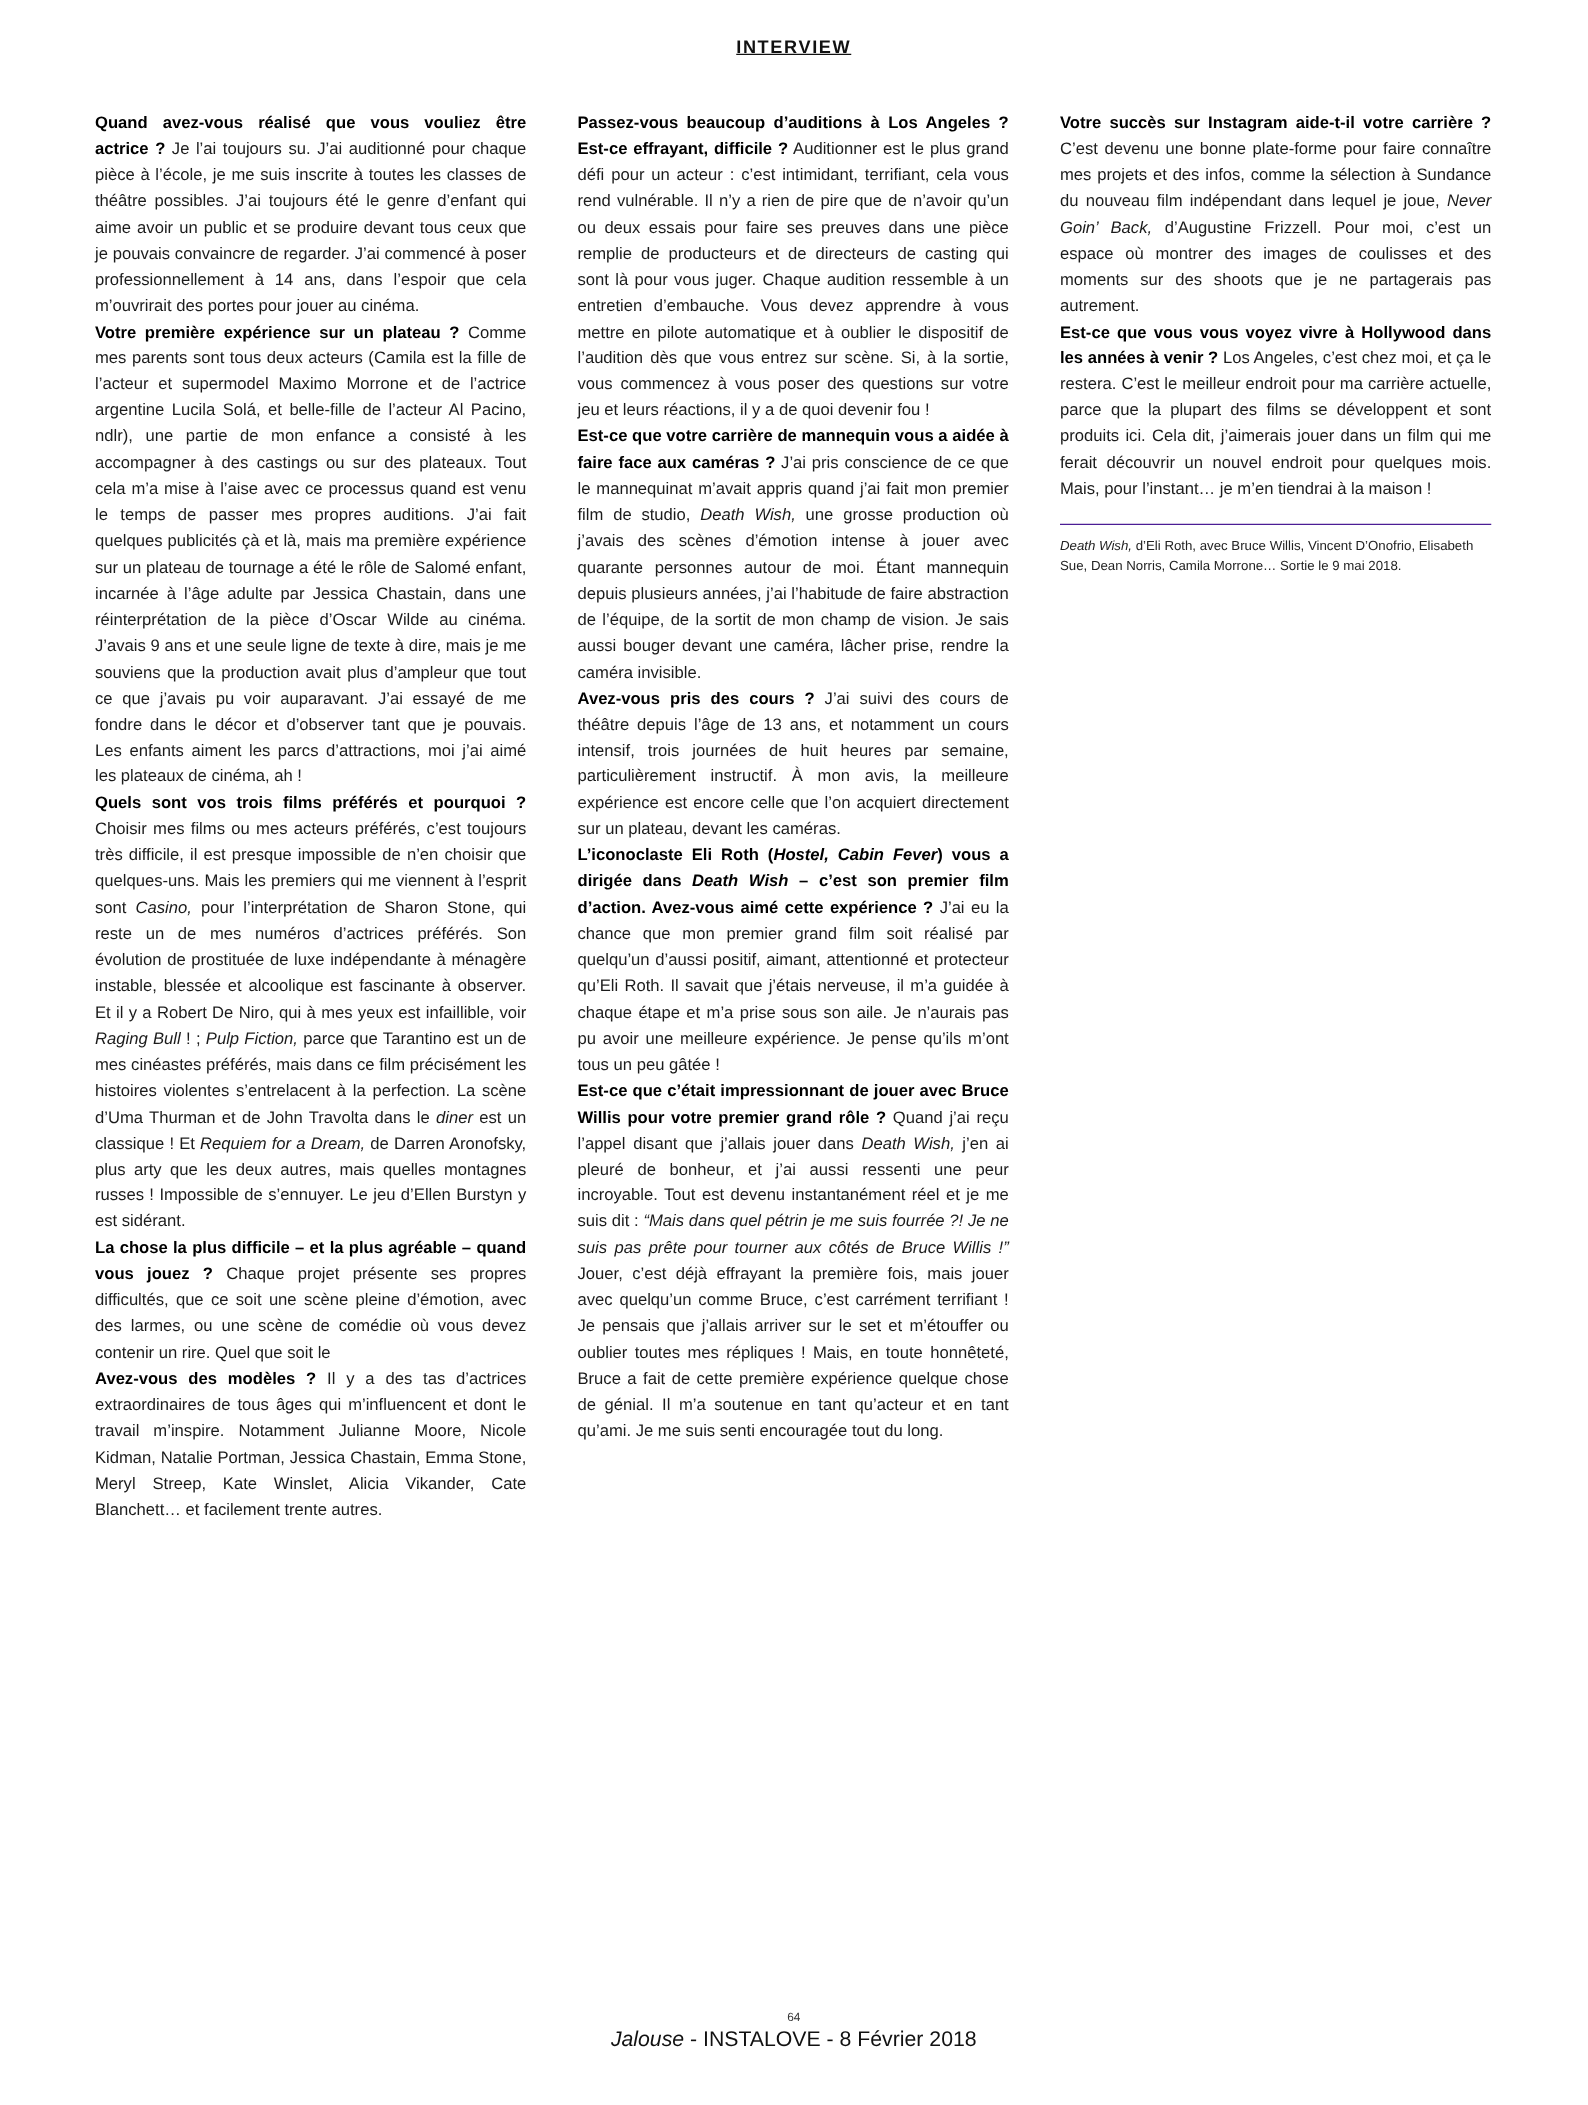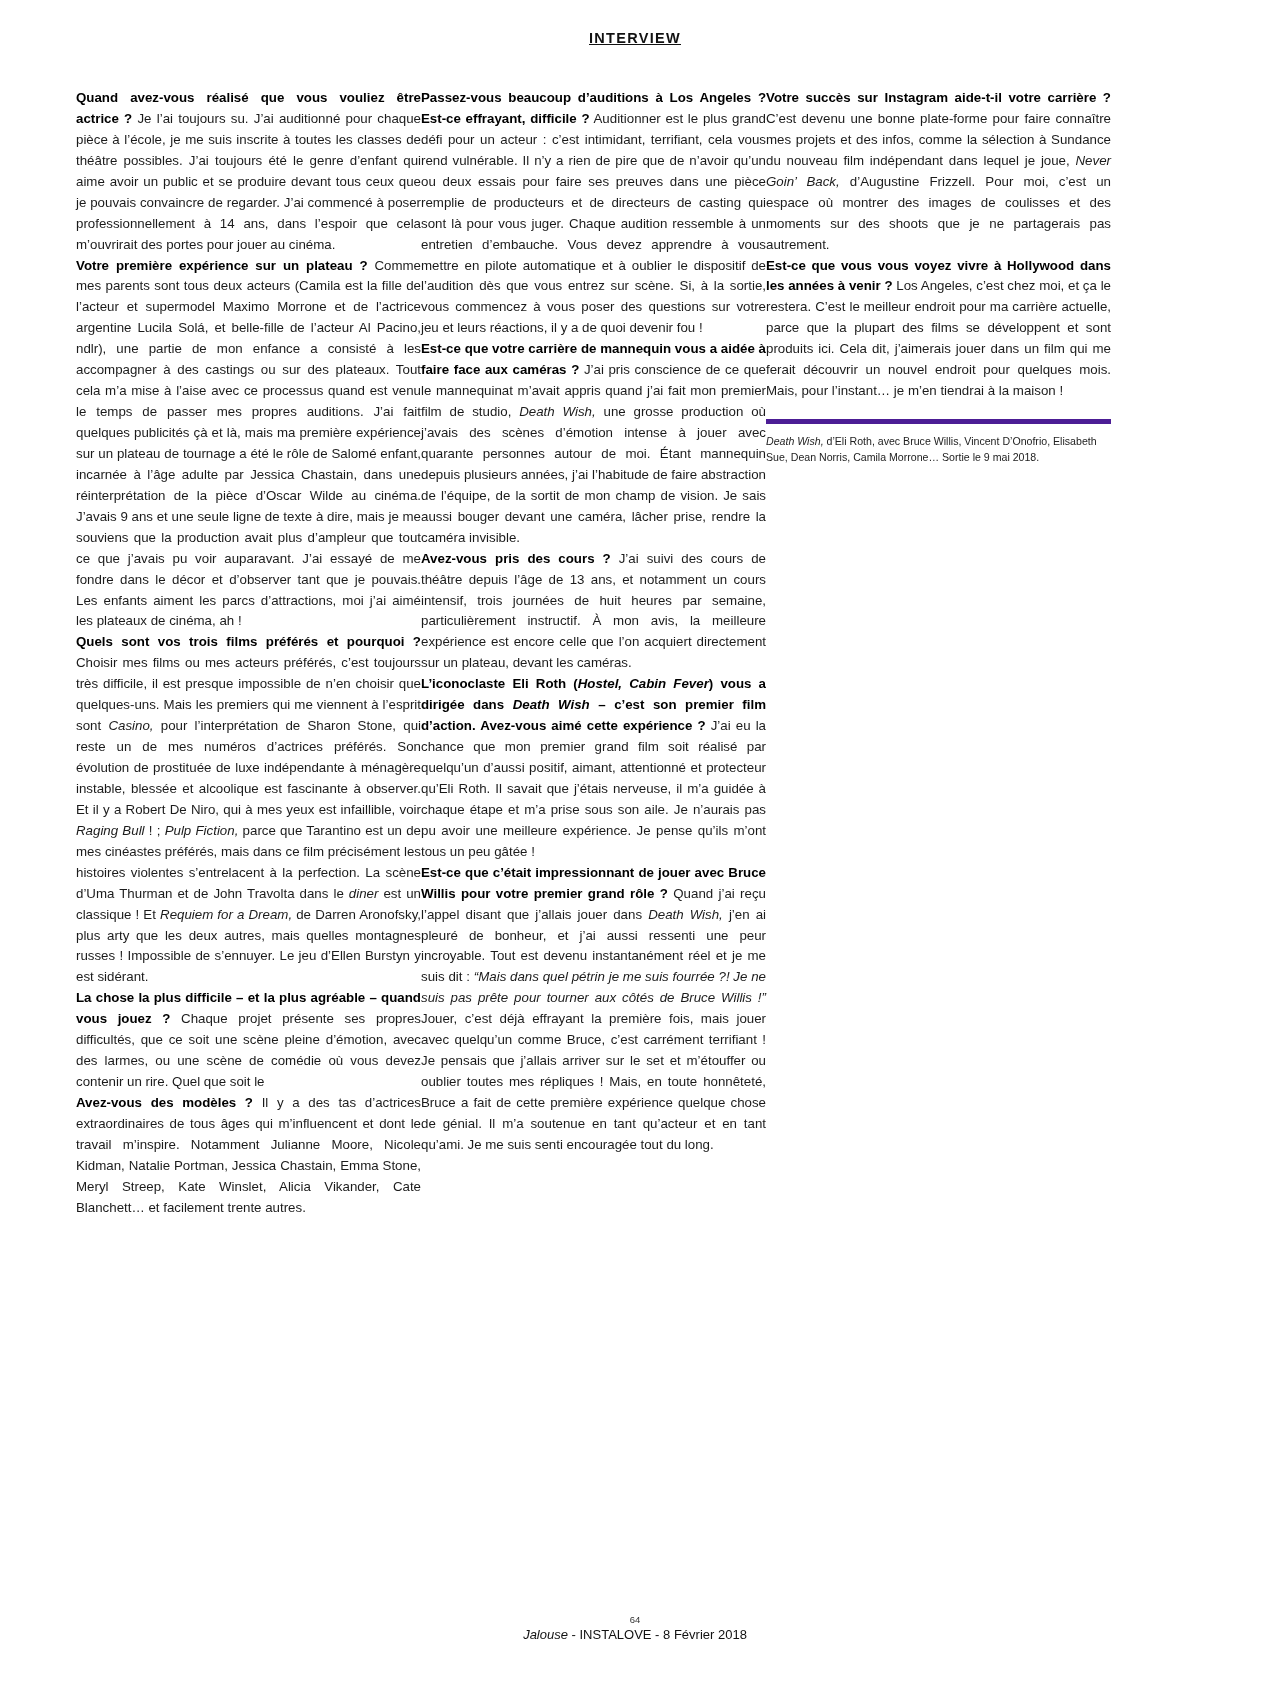"Quand avez-vous réalisé que vous" .columns { gap: none -> 41px }
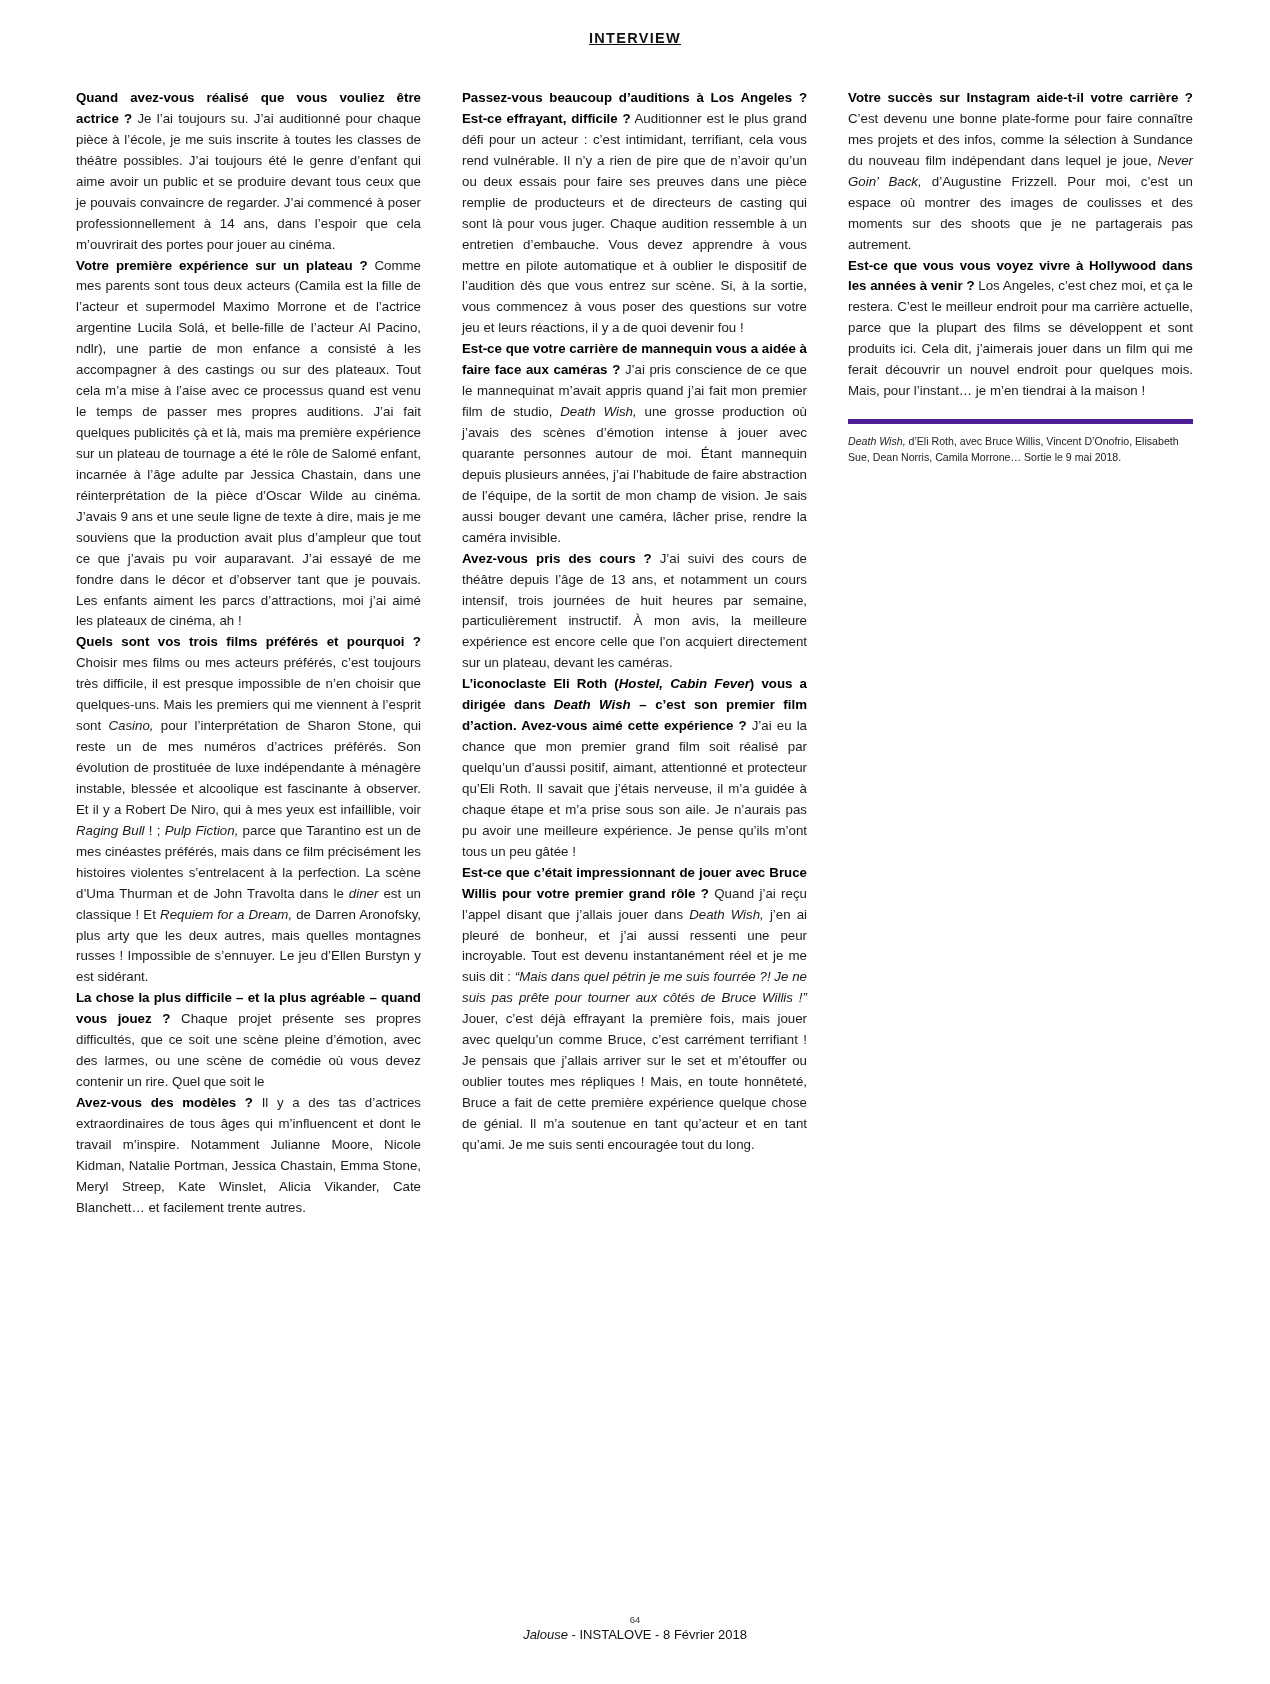"Death Wish, d’Eli Roth, avec" .credits { border-top: 5px solid #4c1d95 -> 1px solid #4c1d95 }
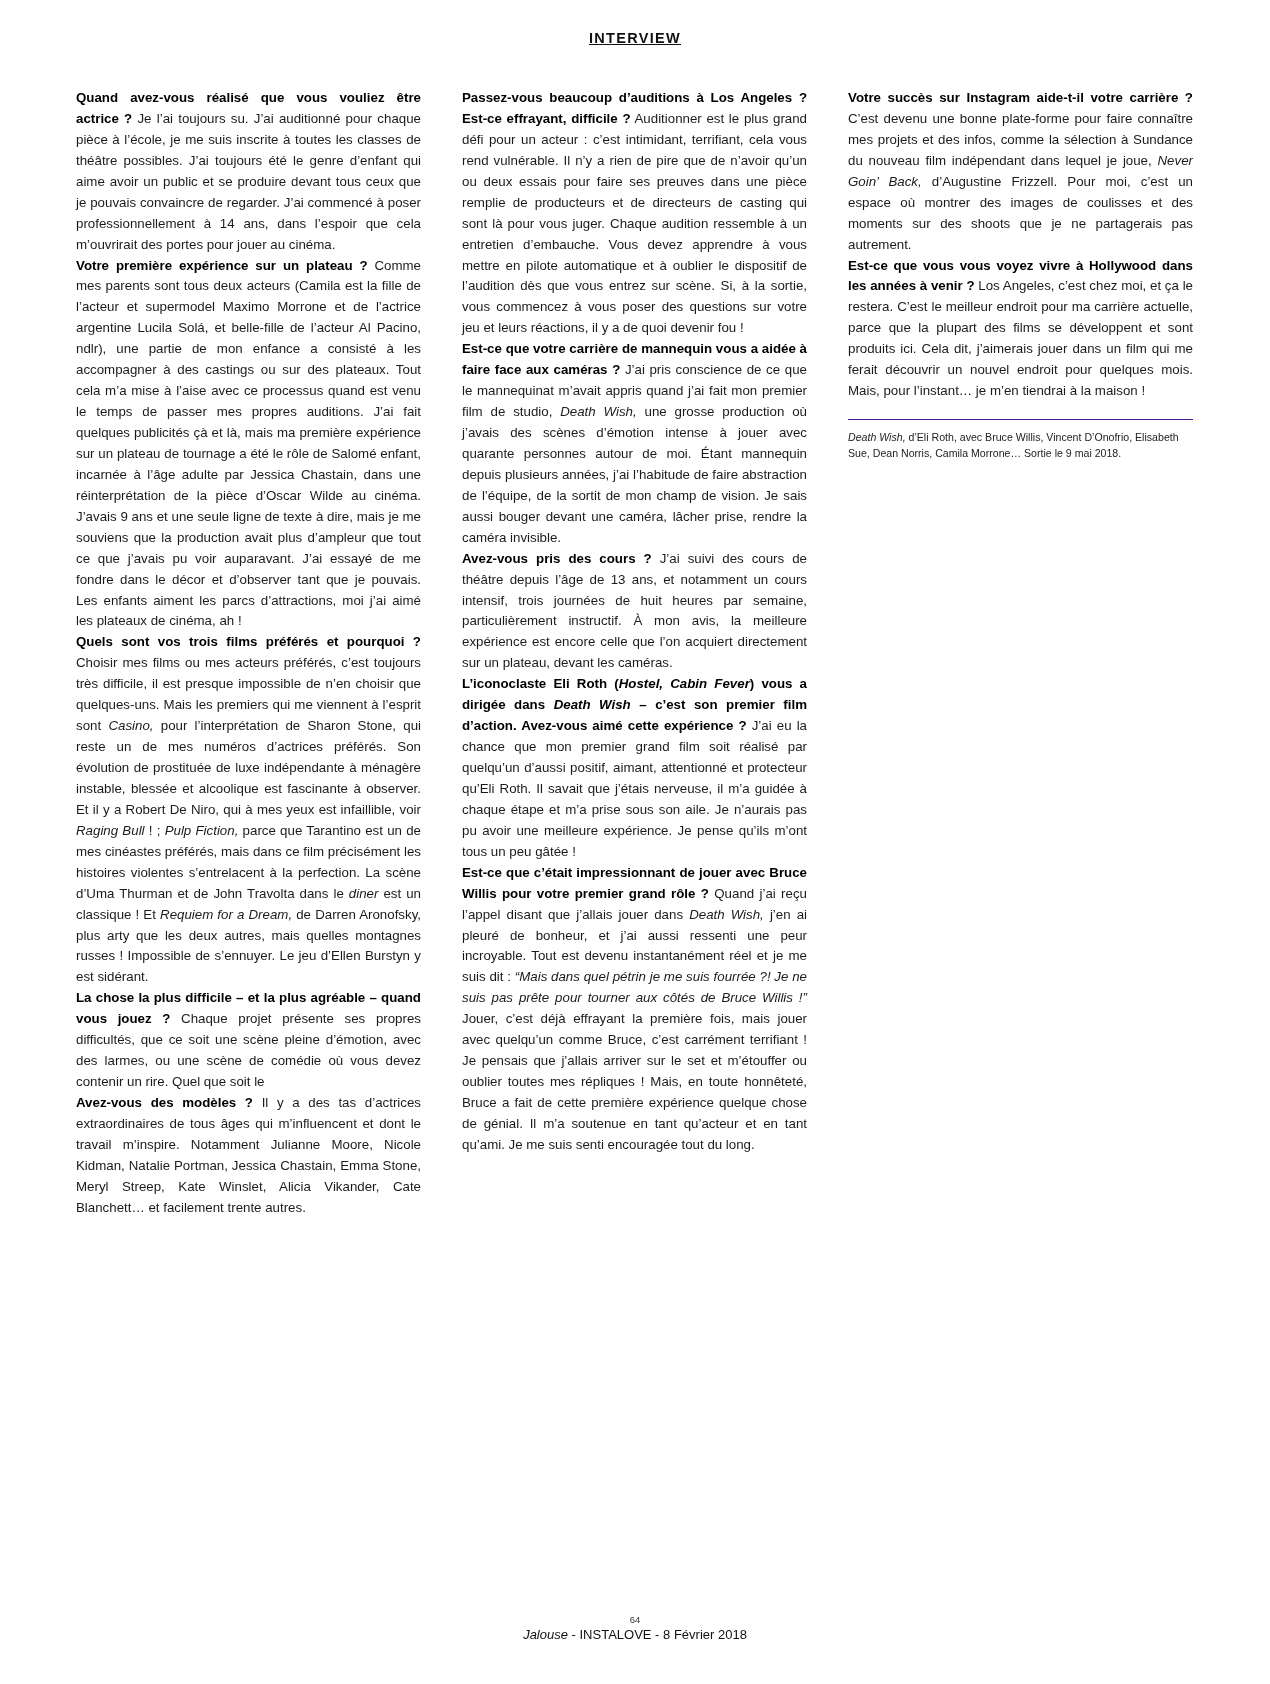"Jalouse - INSTALOVE - 8" .footer .magline { font-size: 13px -> 17px }
